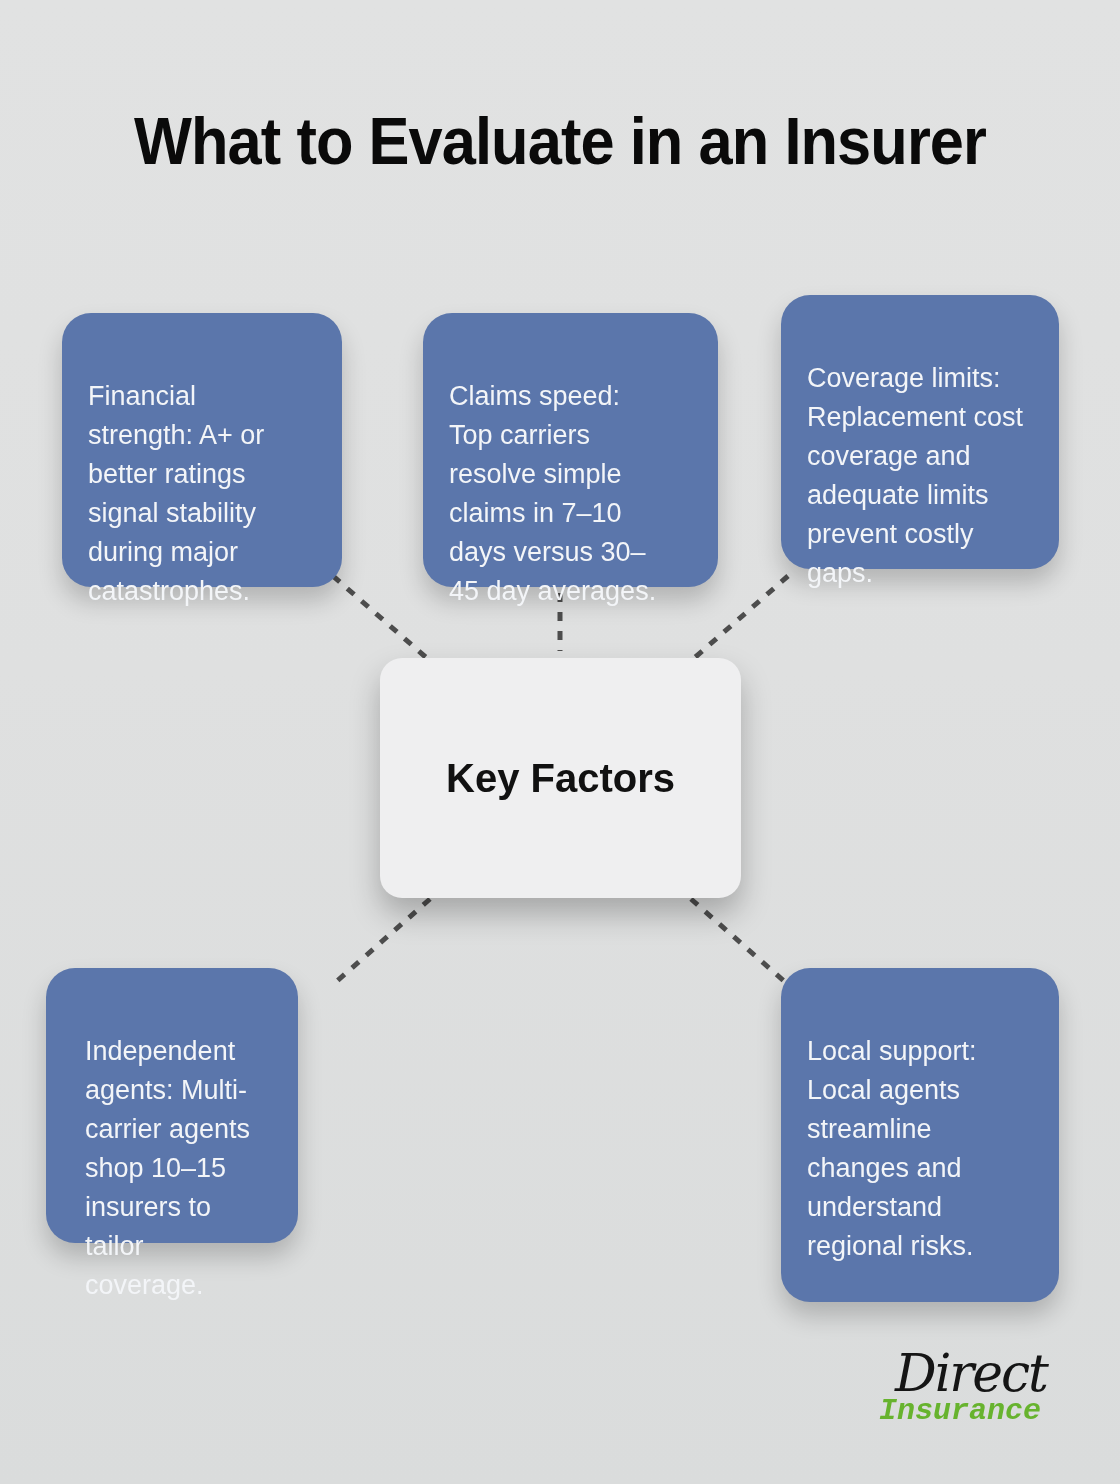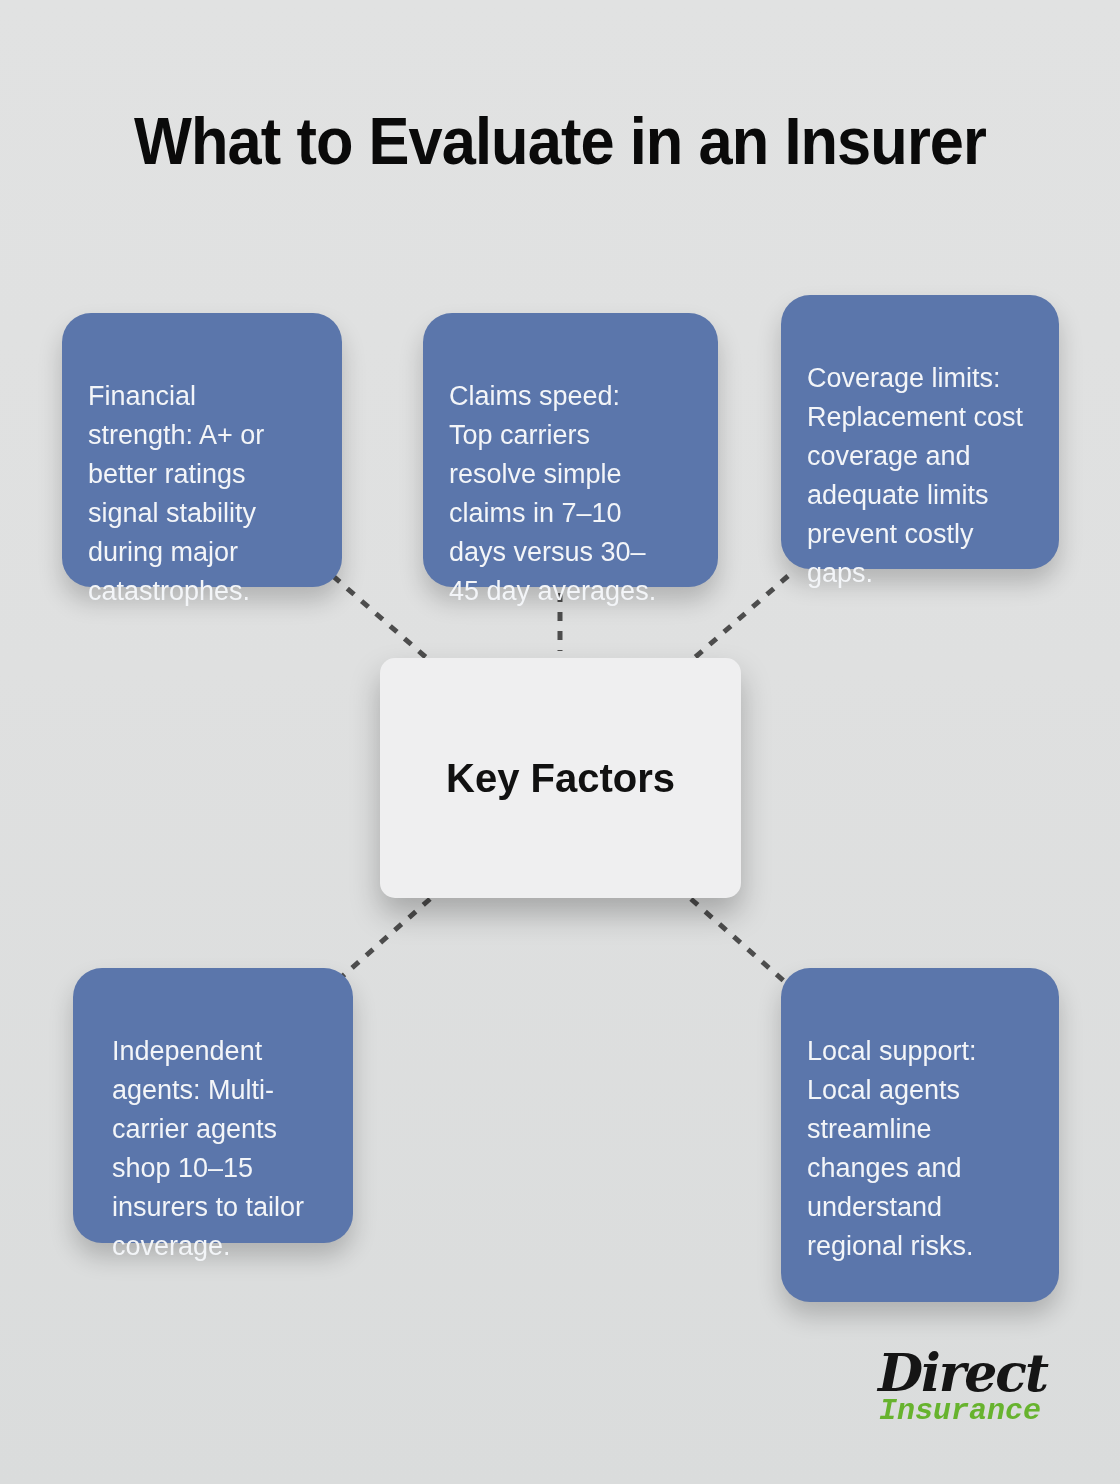"Key Factors" .center-node { border-radius: 15px -> 22px }
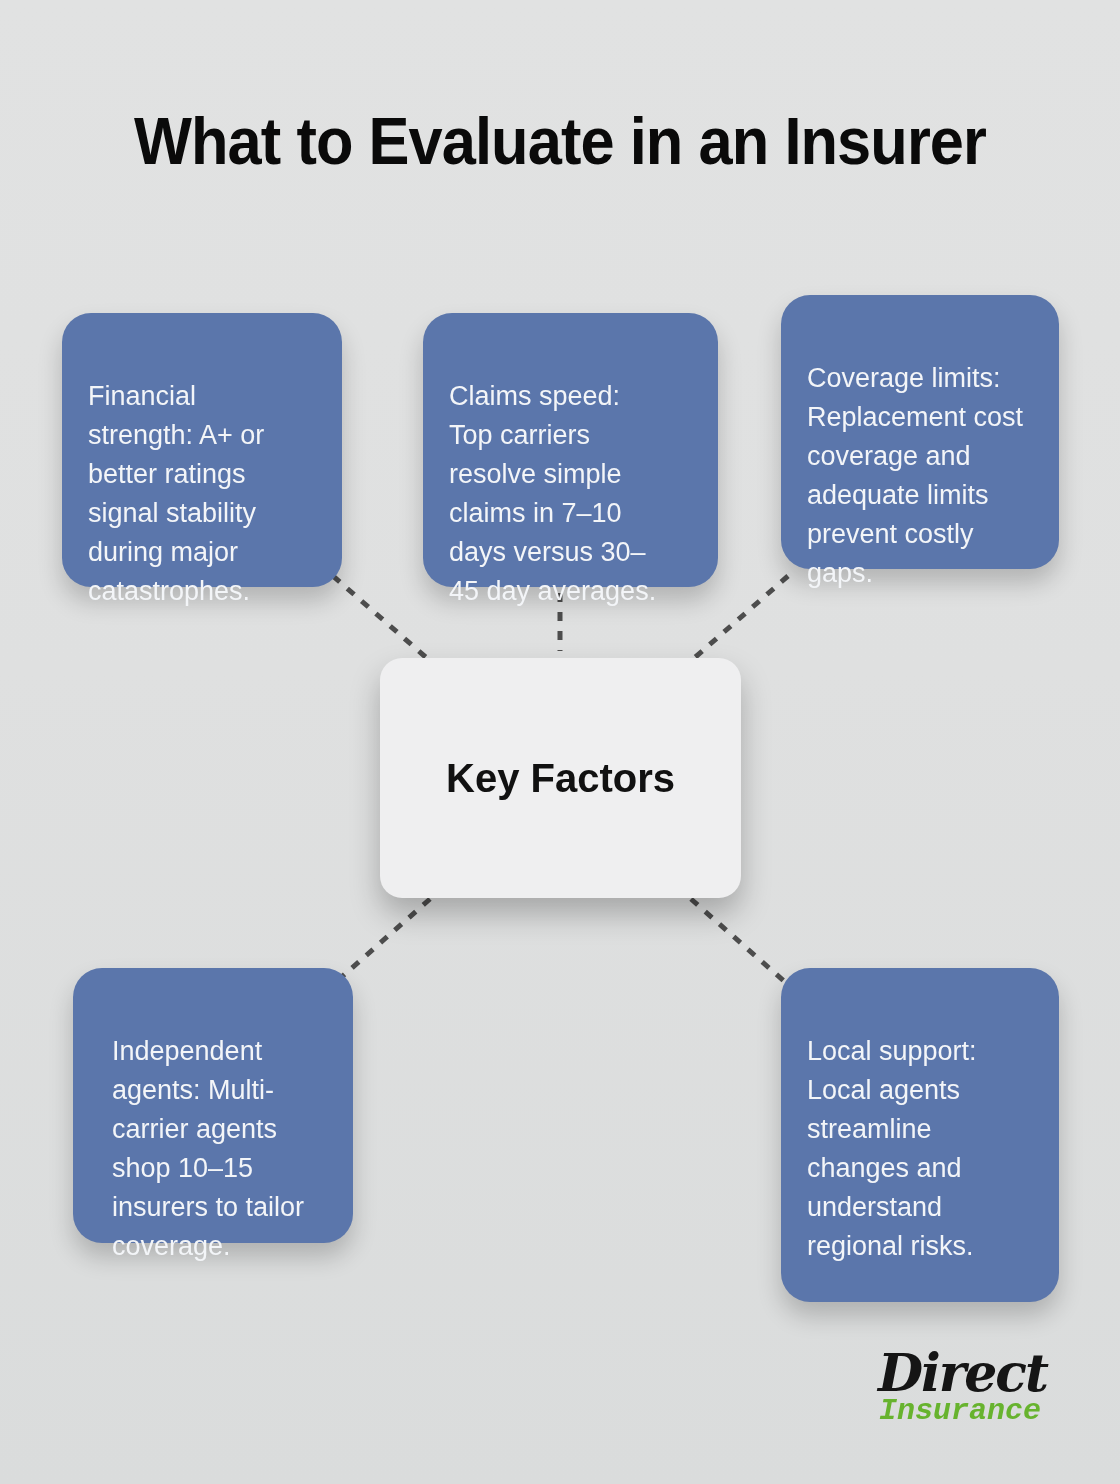"Independent" .b4 { left: 73px -> 46px; width: 280px -> 252px }
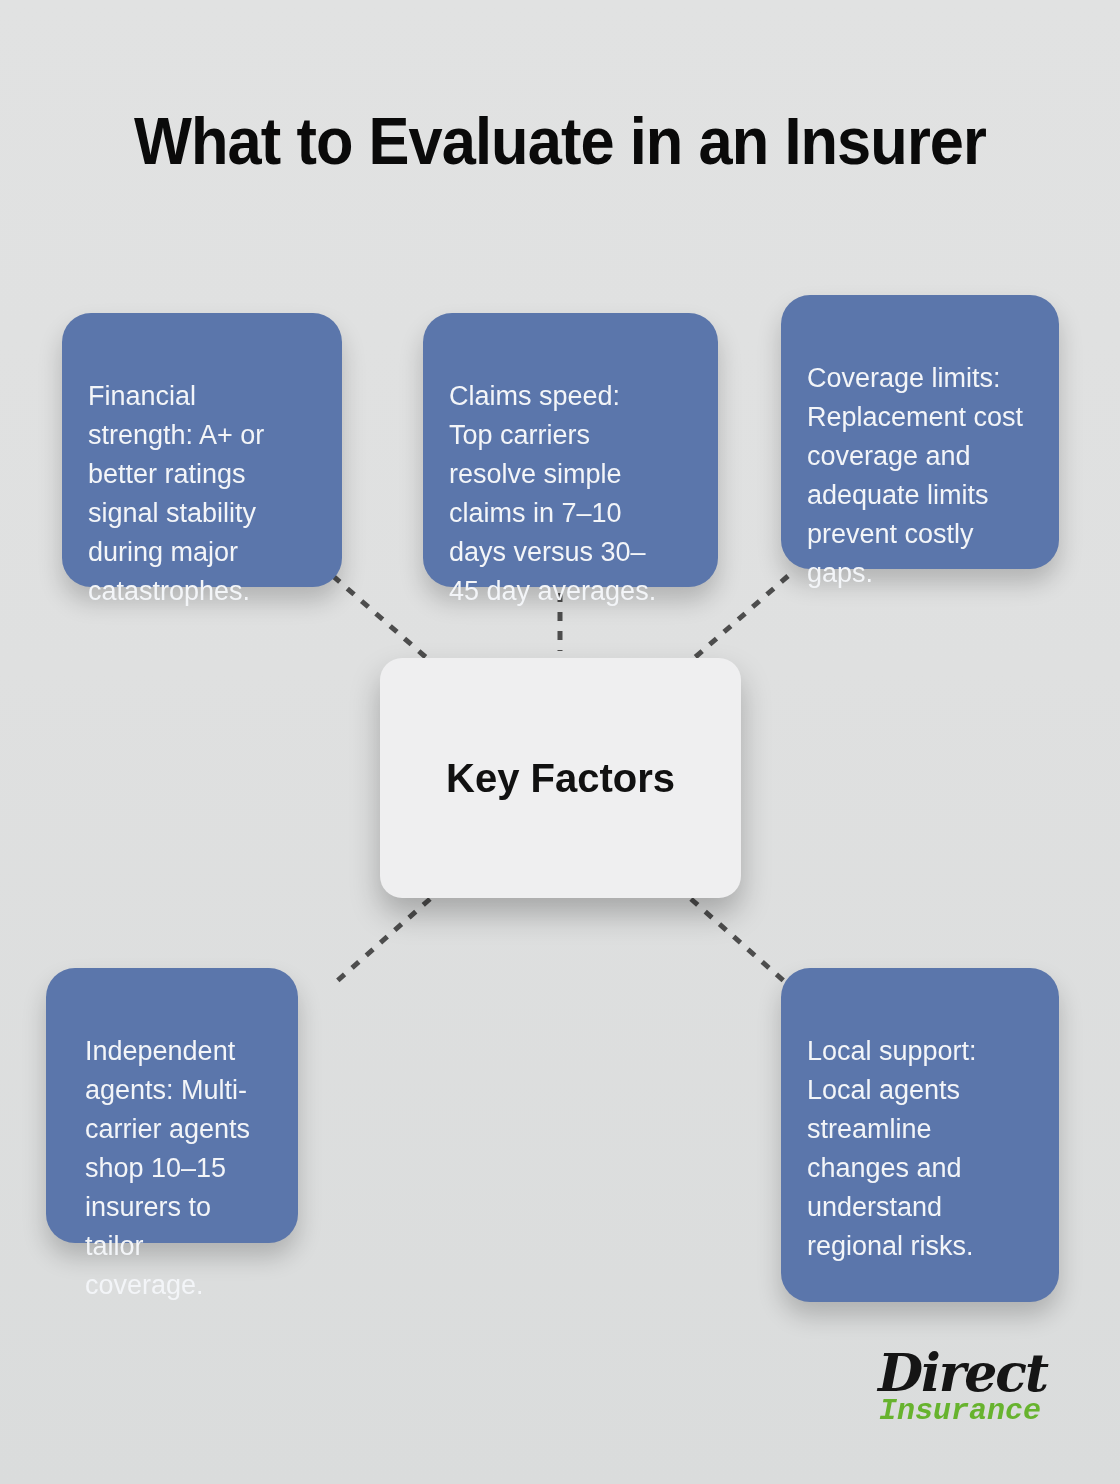"Direct" .brand-name { font-weight: 700 -> 400 }
